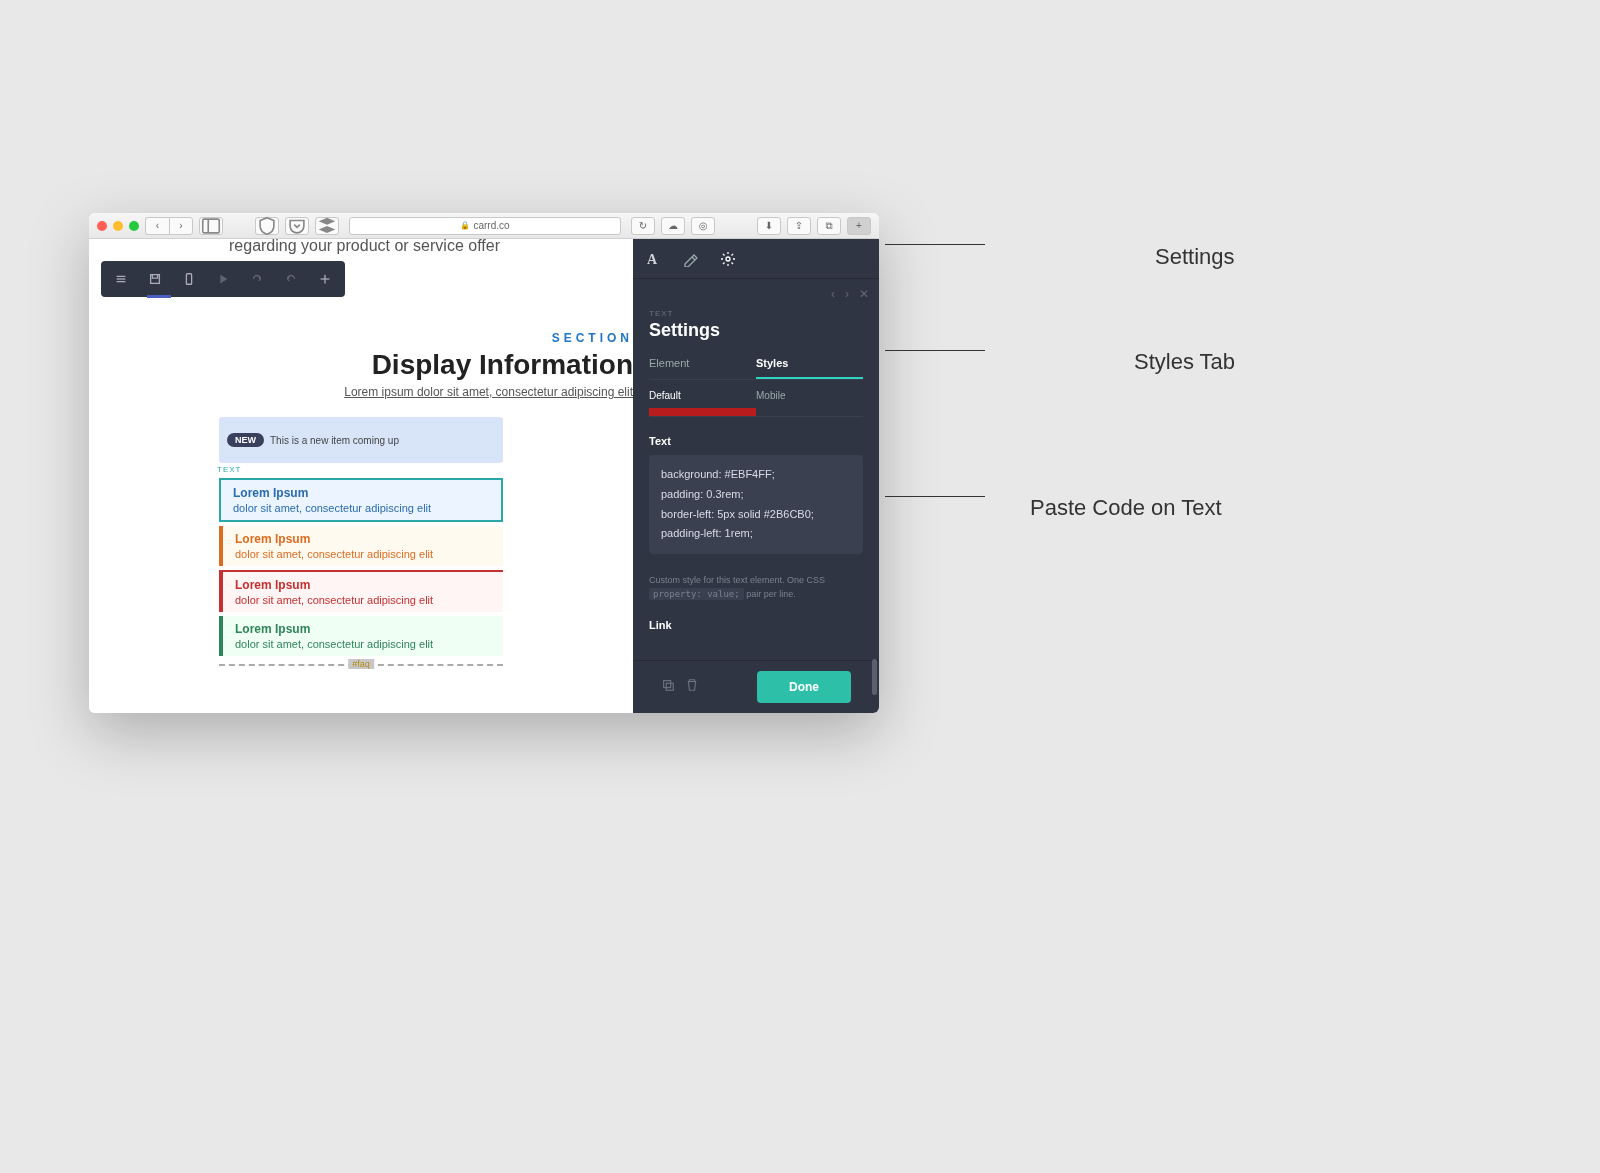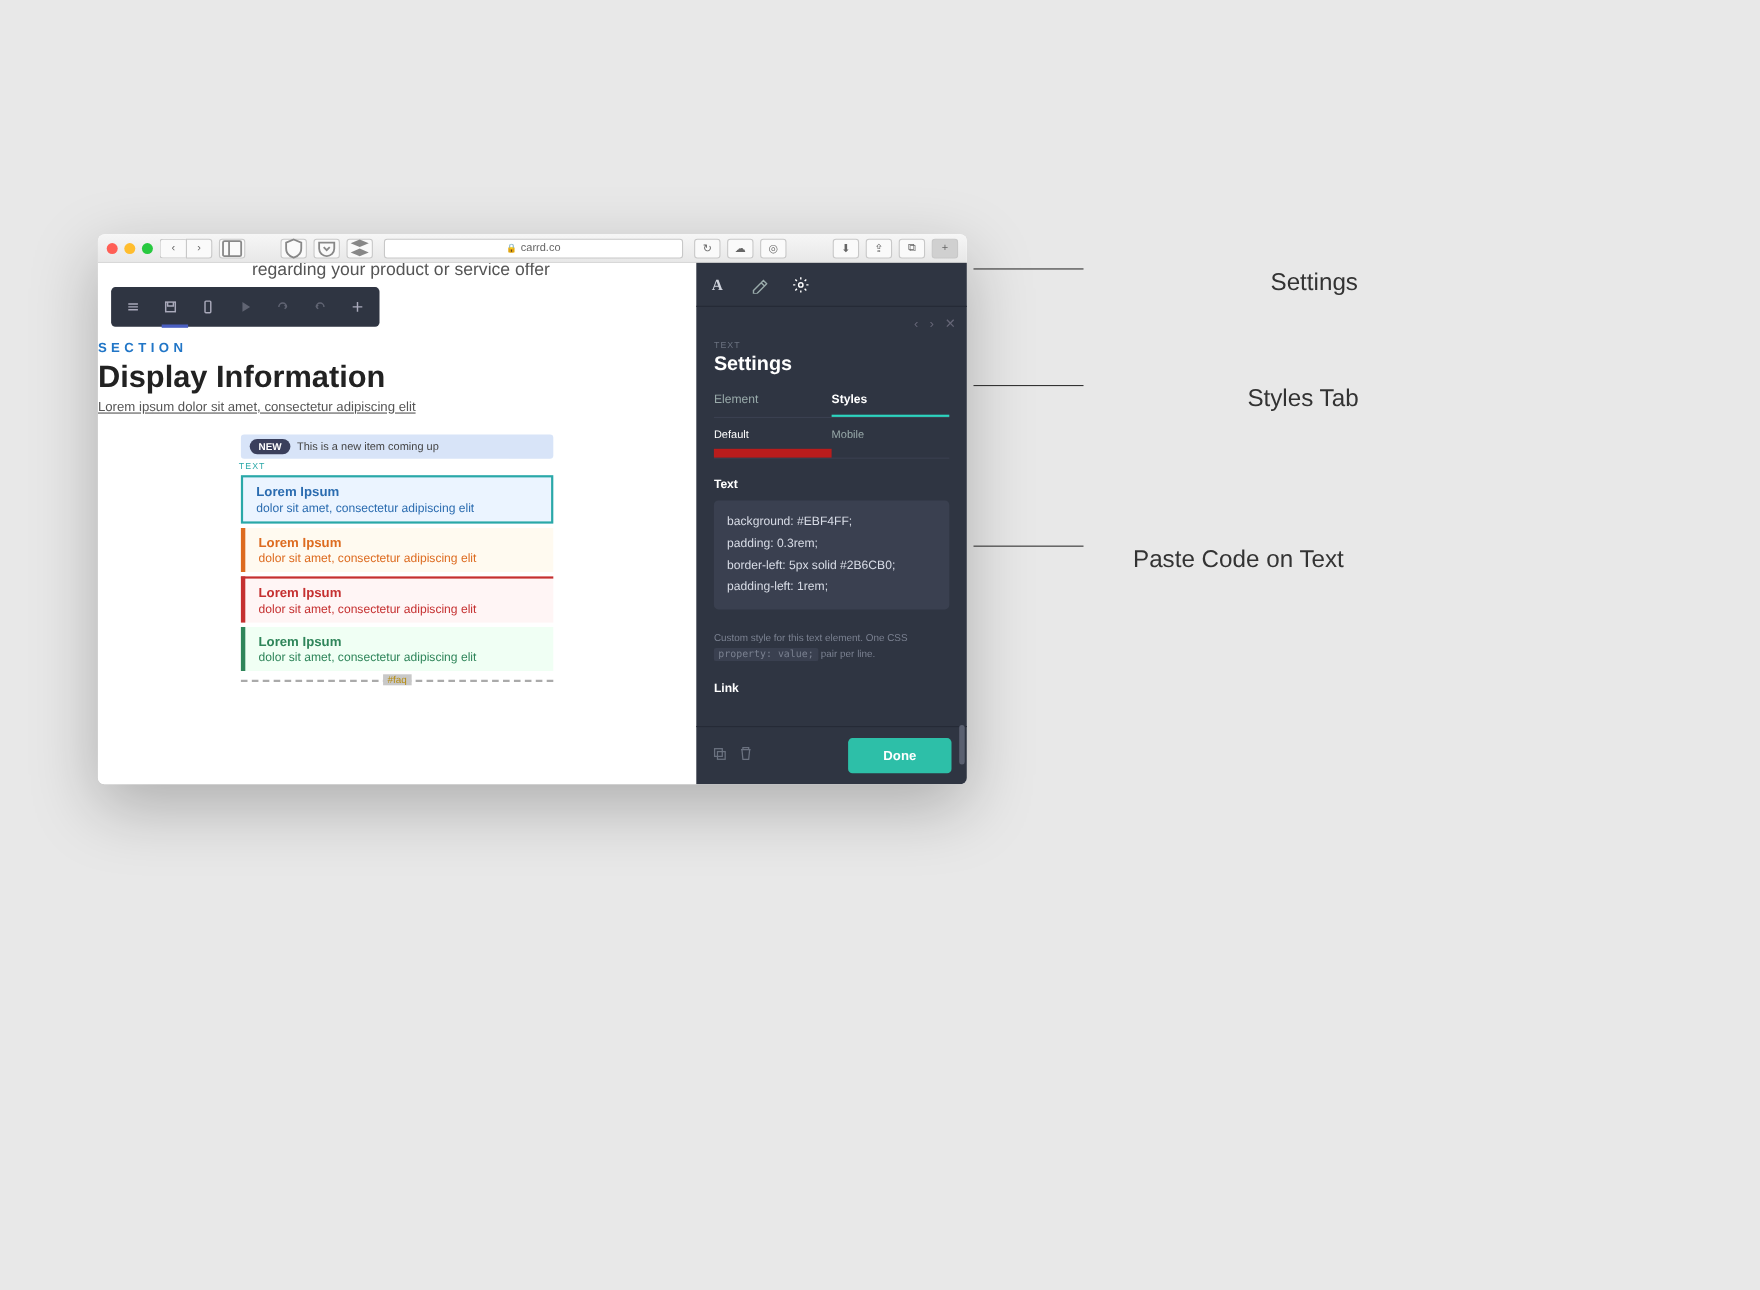"SECTION" .section-header { margin-top: 70px -> 92px; text-align: left -> right }
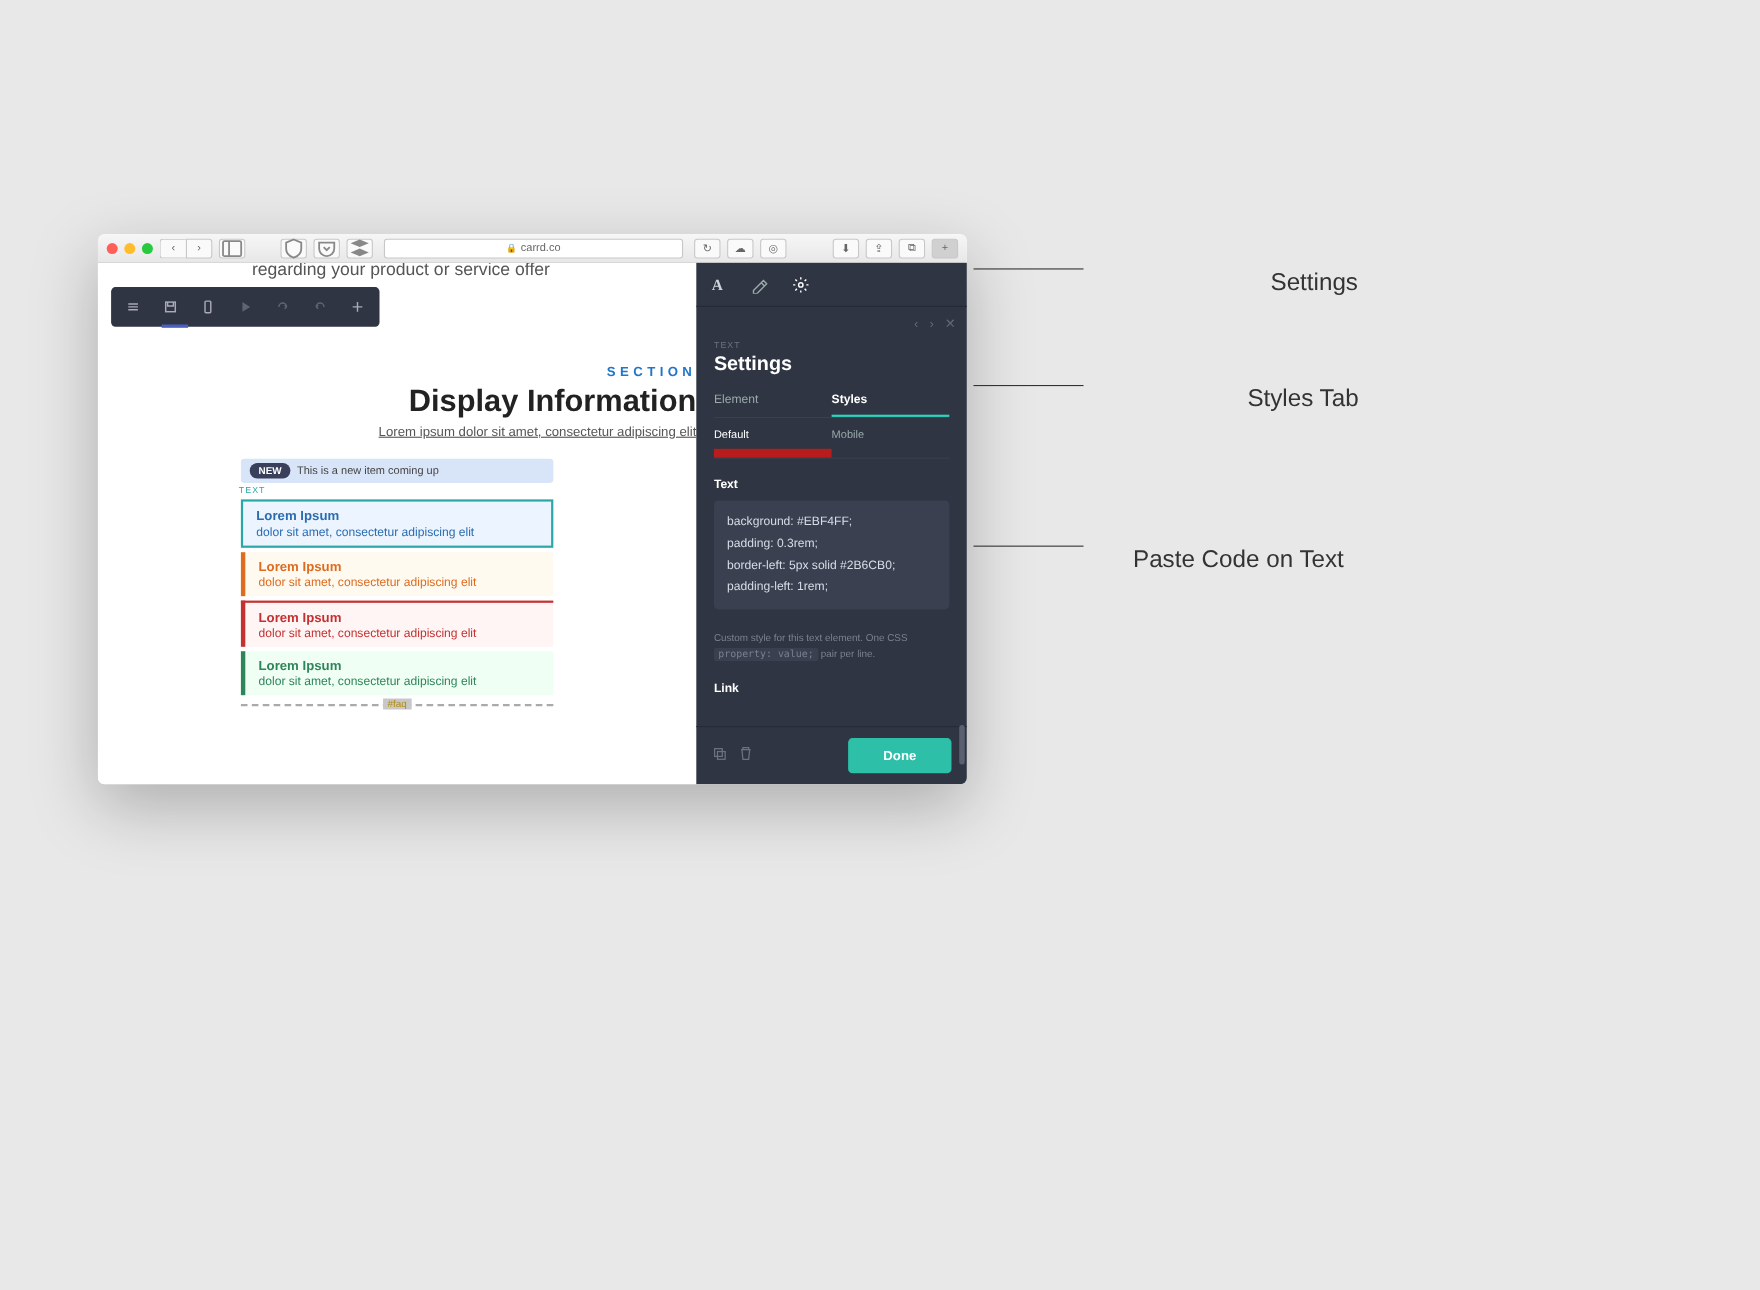"NEW" .new-row { padding: 4px 8px -> 16px 8px }
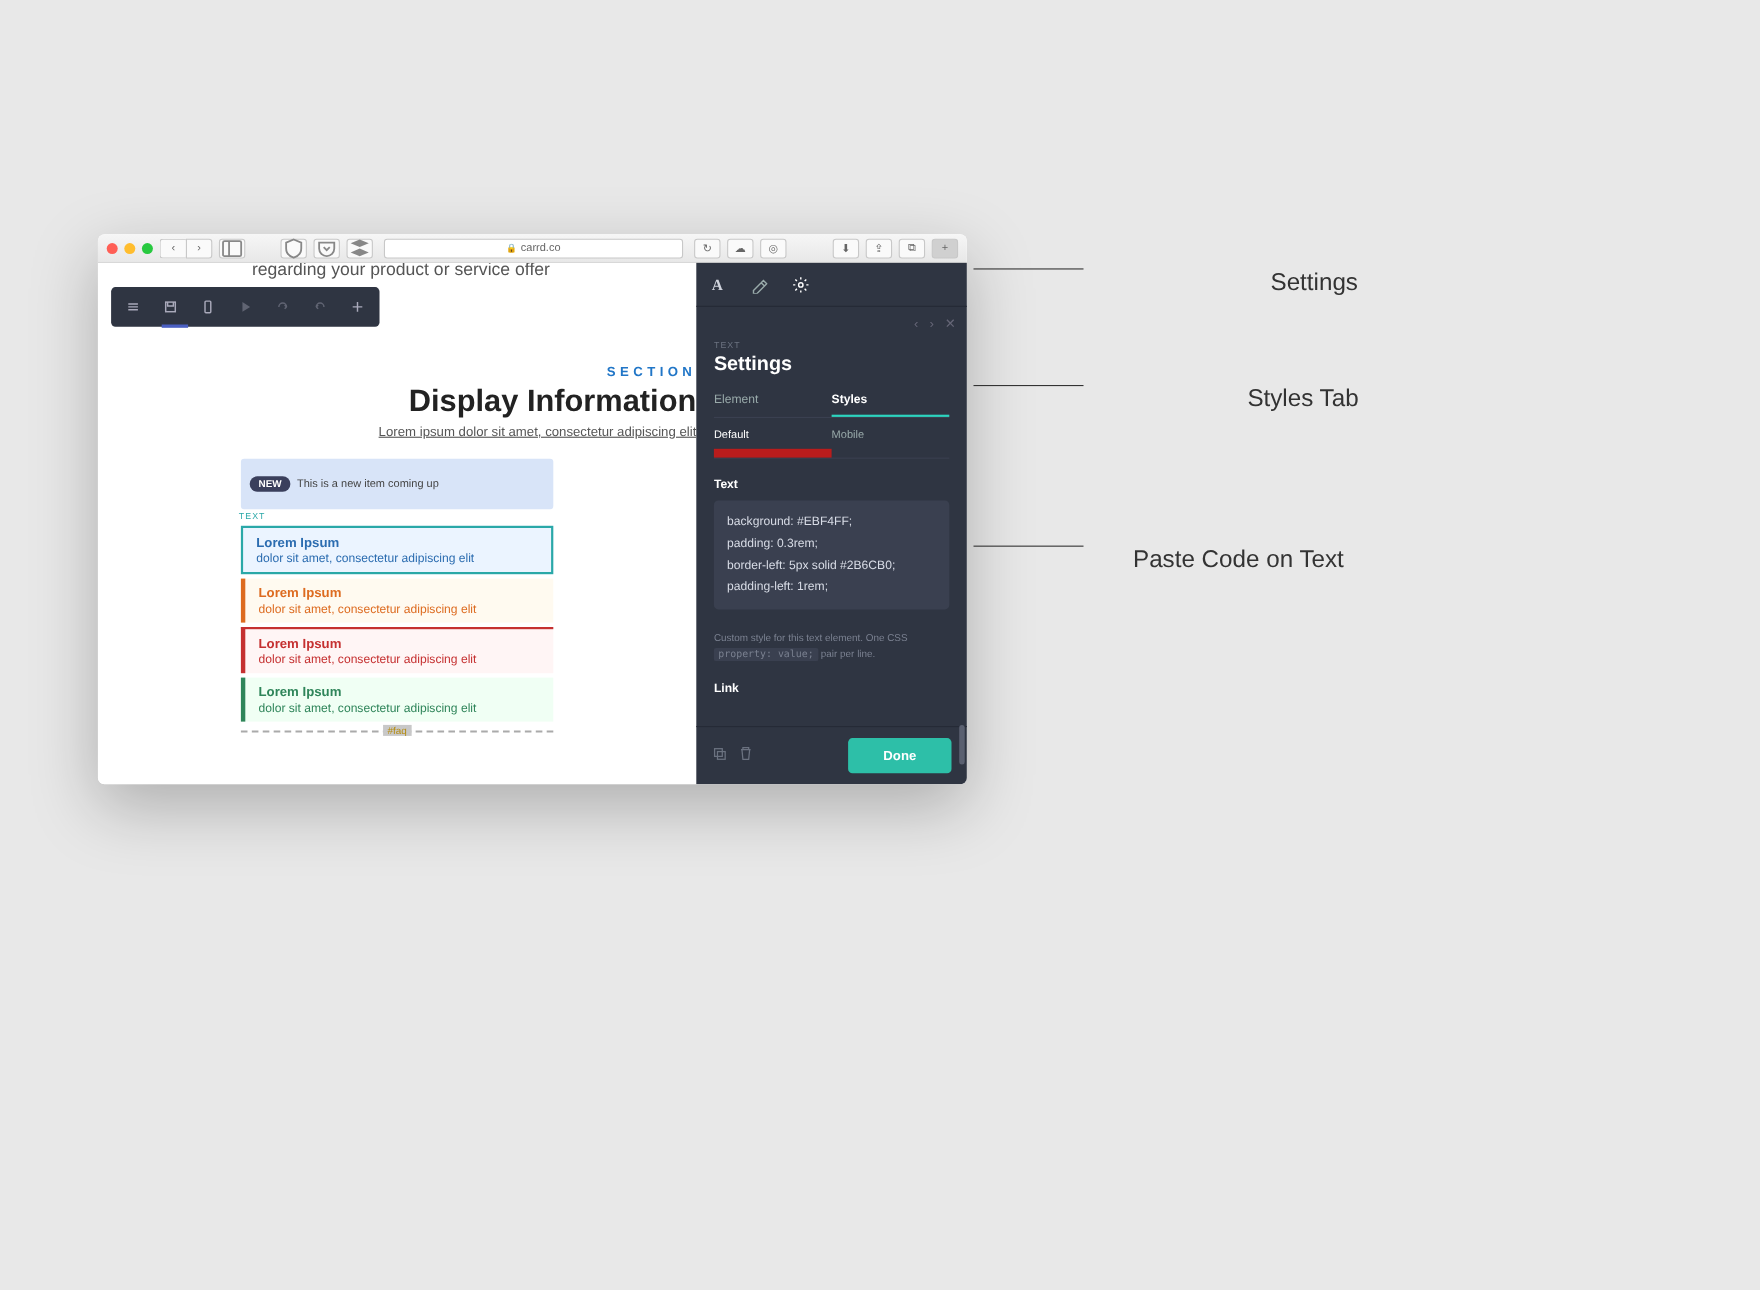"Done" .panel-footer { padding: 10px 14px -> 10px 28px }
